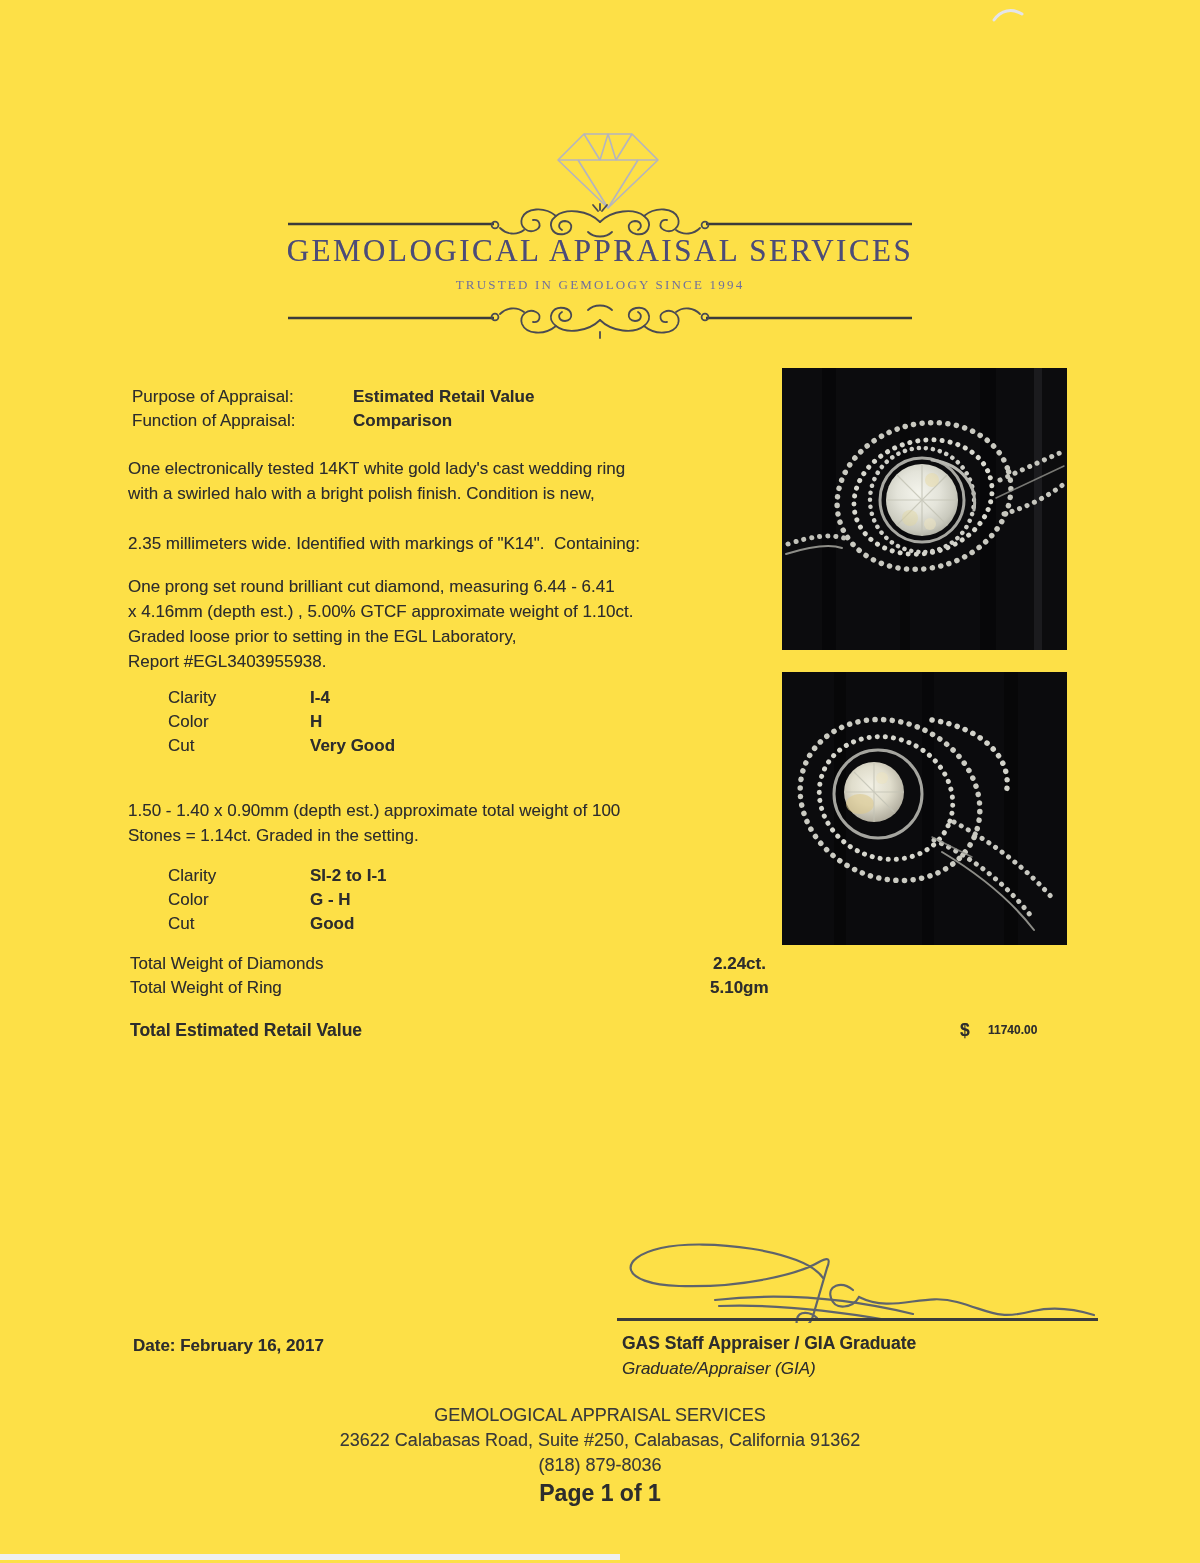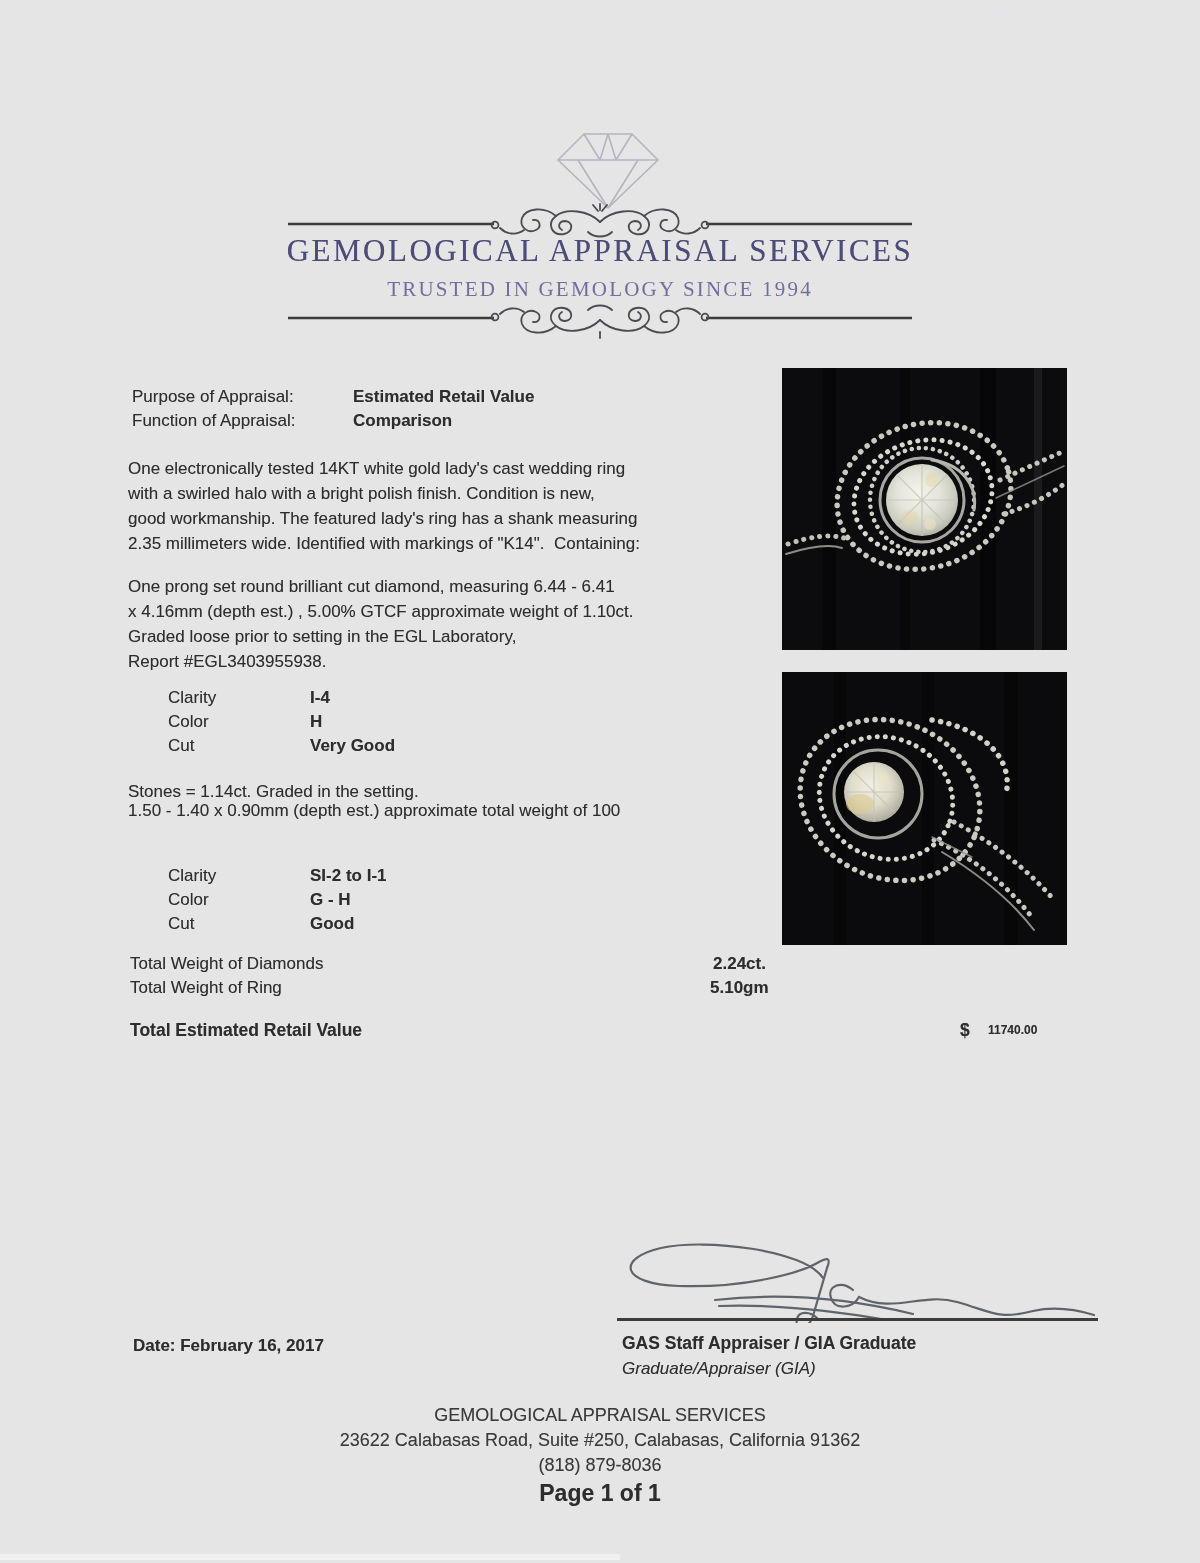"GEMOLOGICAL APPRAISAL SERVICES" .page { background: #e5e5e5 -> #fde047 }
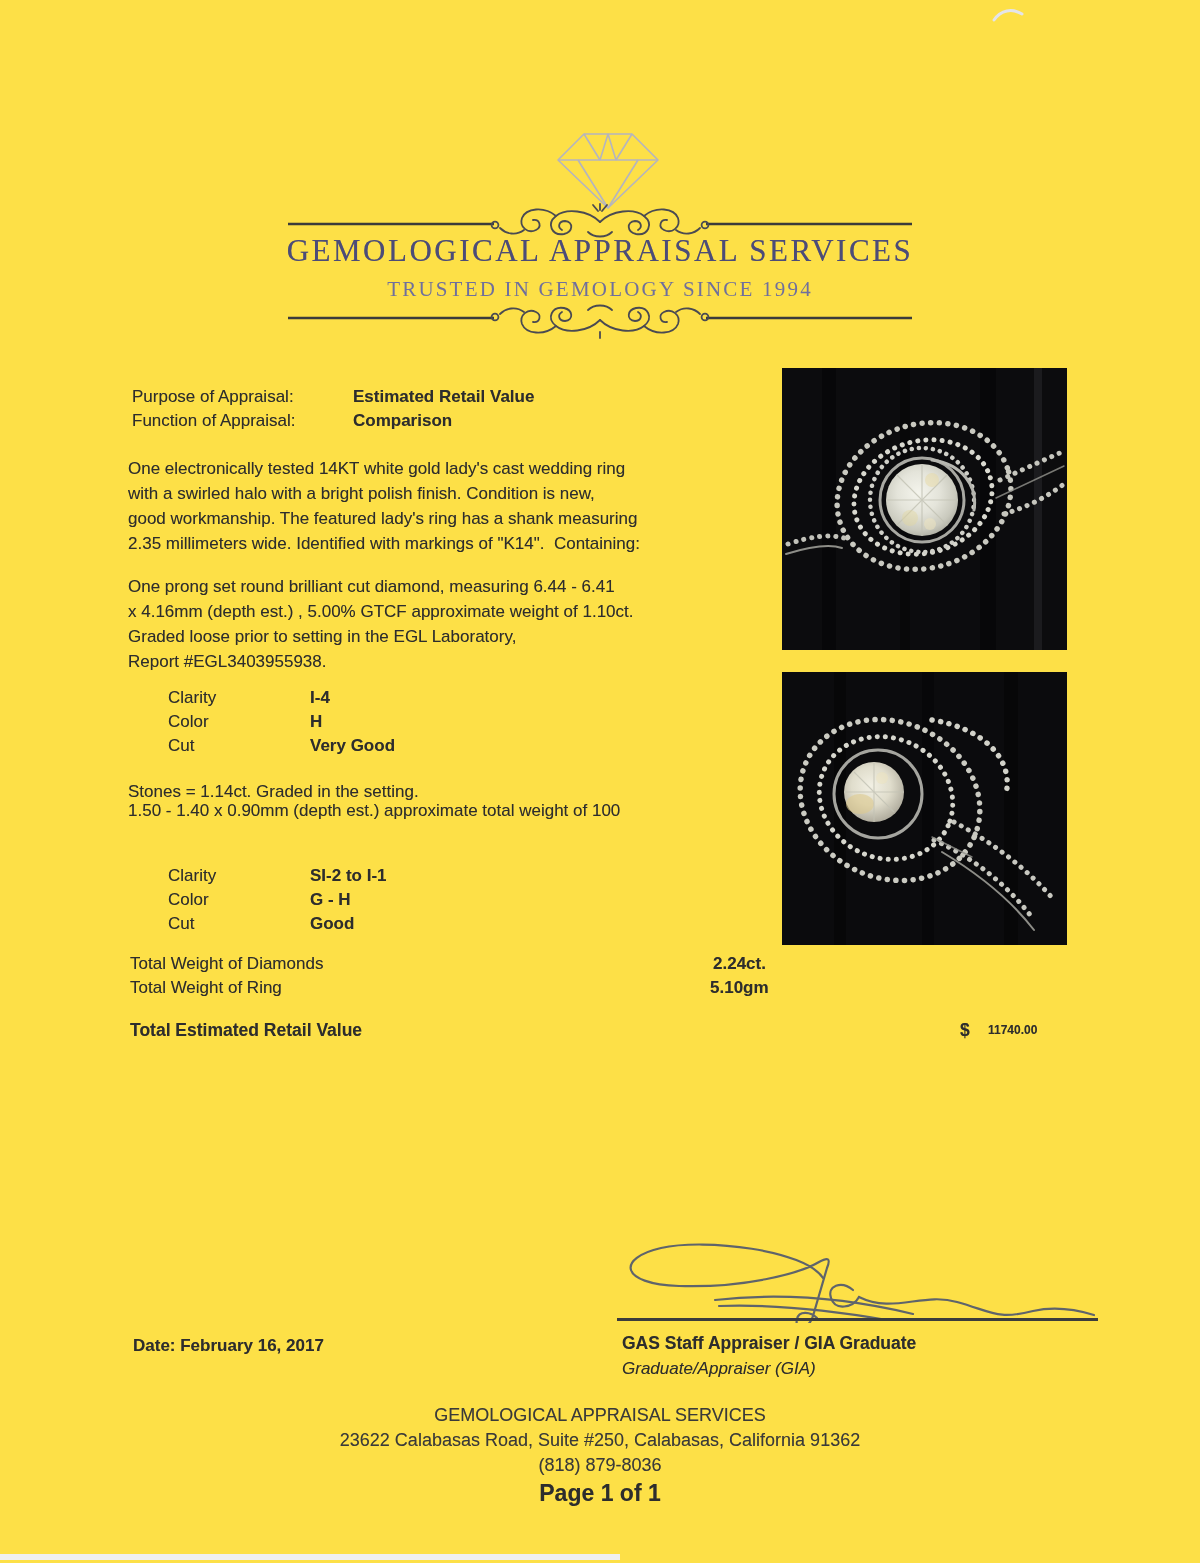"TRUSTED IN GEMOLOGY SINCE 1994" .brand-tagline { font-size: 21px -> 13px }
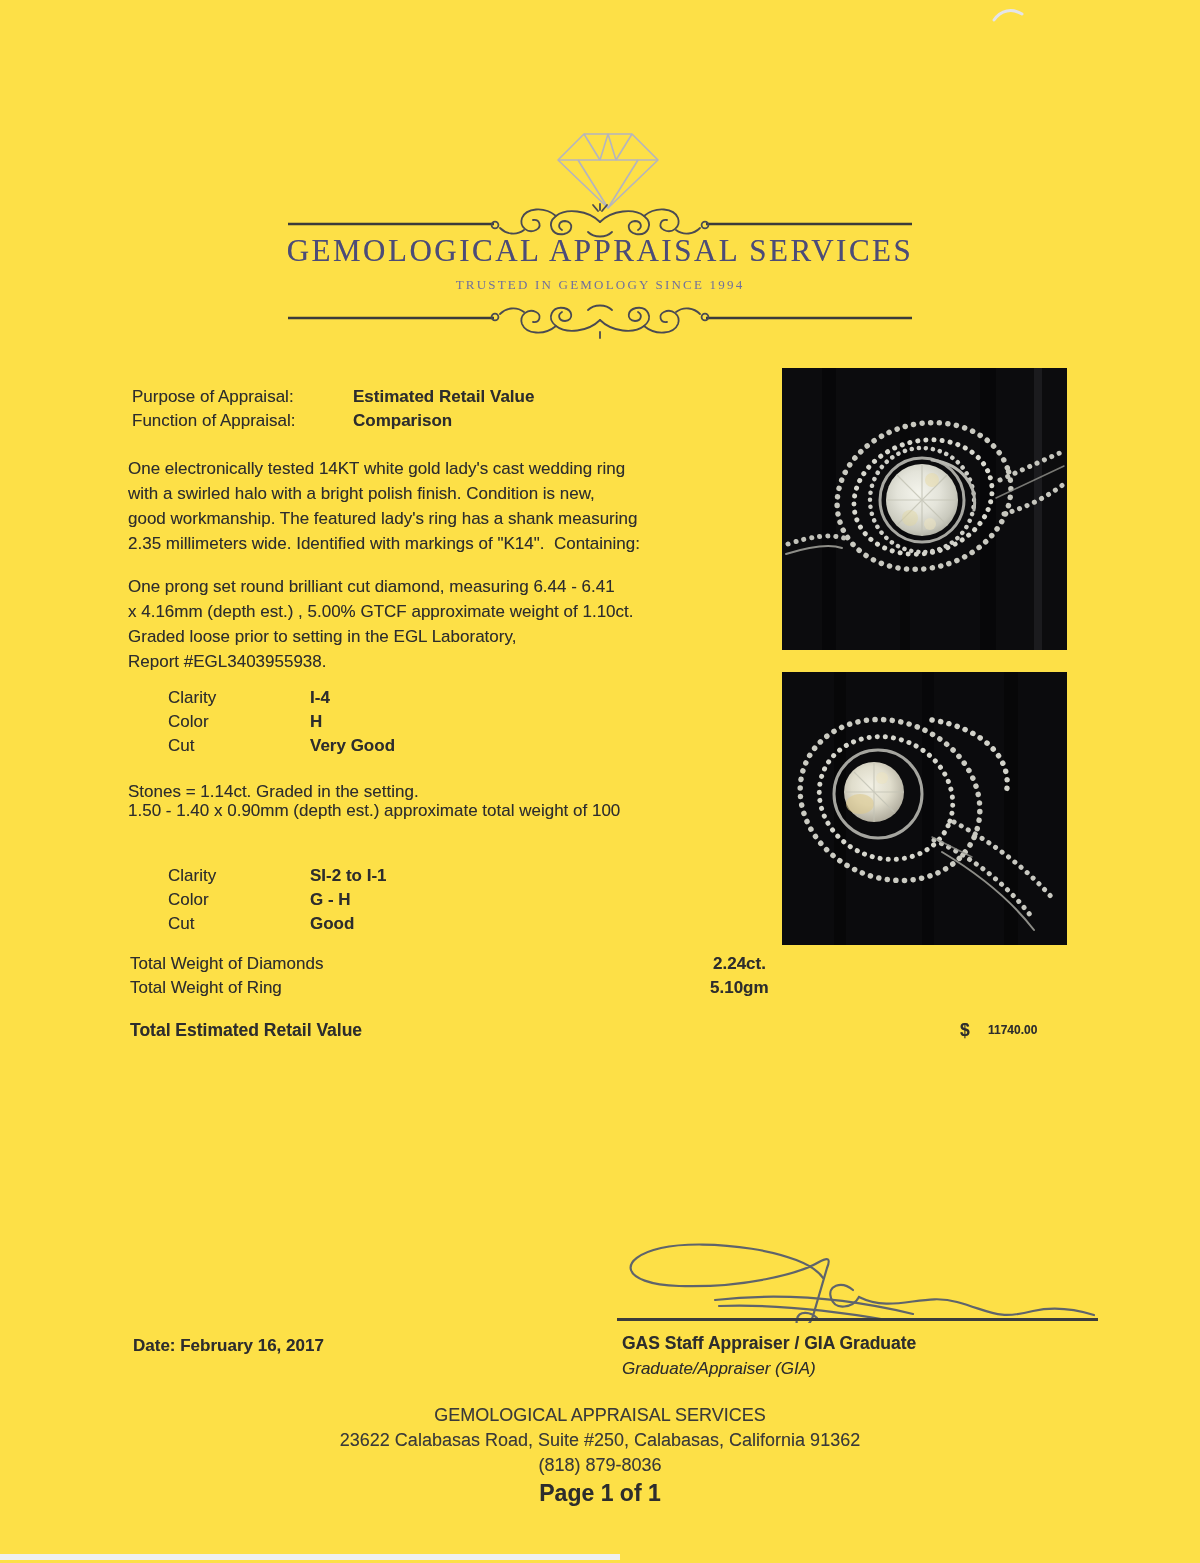"good workmanship. The featured lady's" div.t { html: <div>good workmanship. The featured lady's ring has a shank measuring</div> -> none }
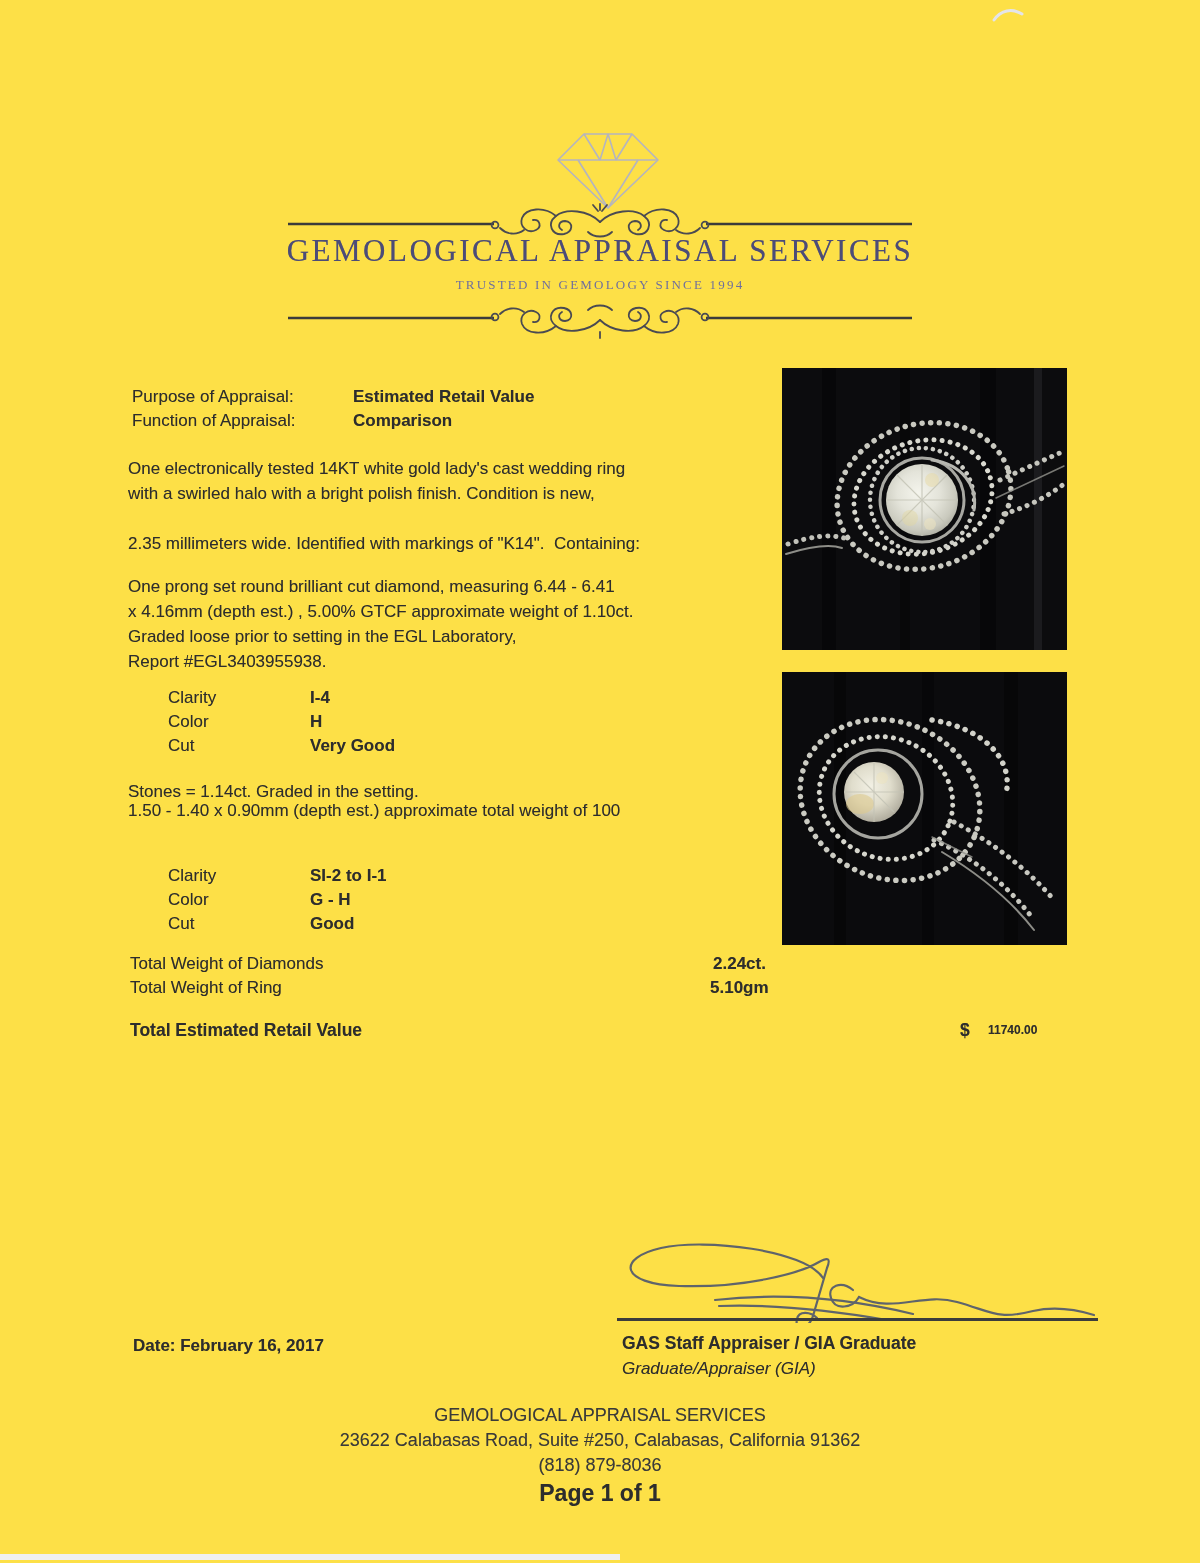"Stones = 1.14ct. Graded in" div.t { top: 779px -> 823px }
